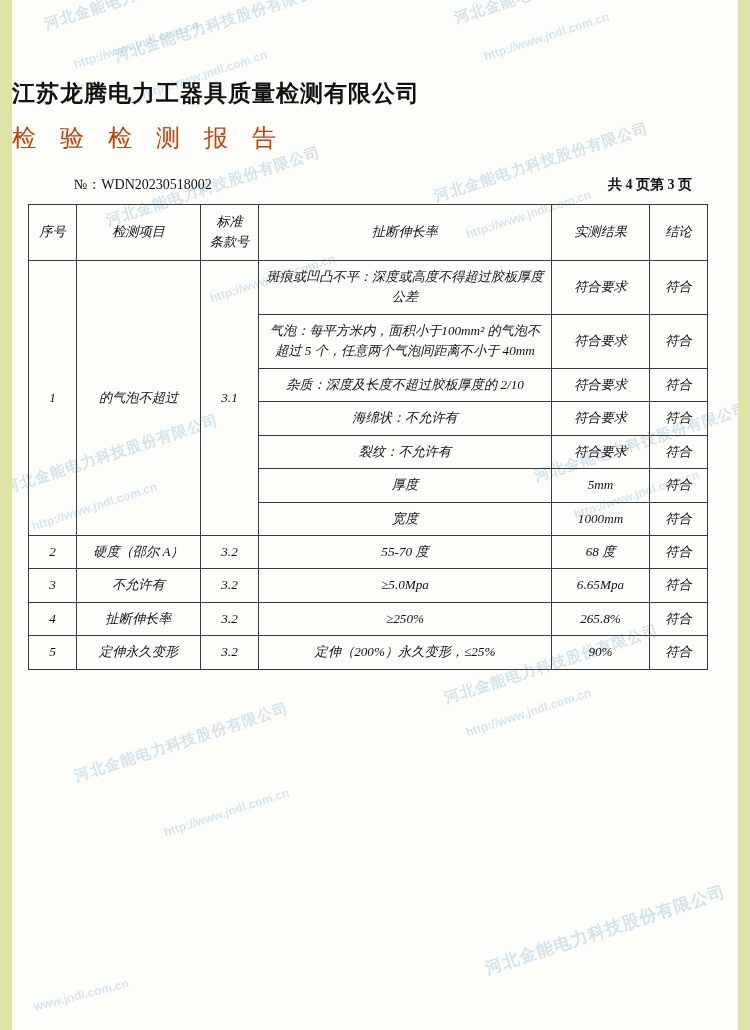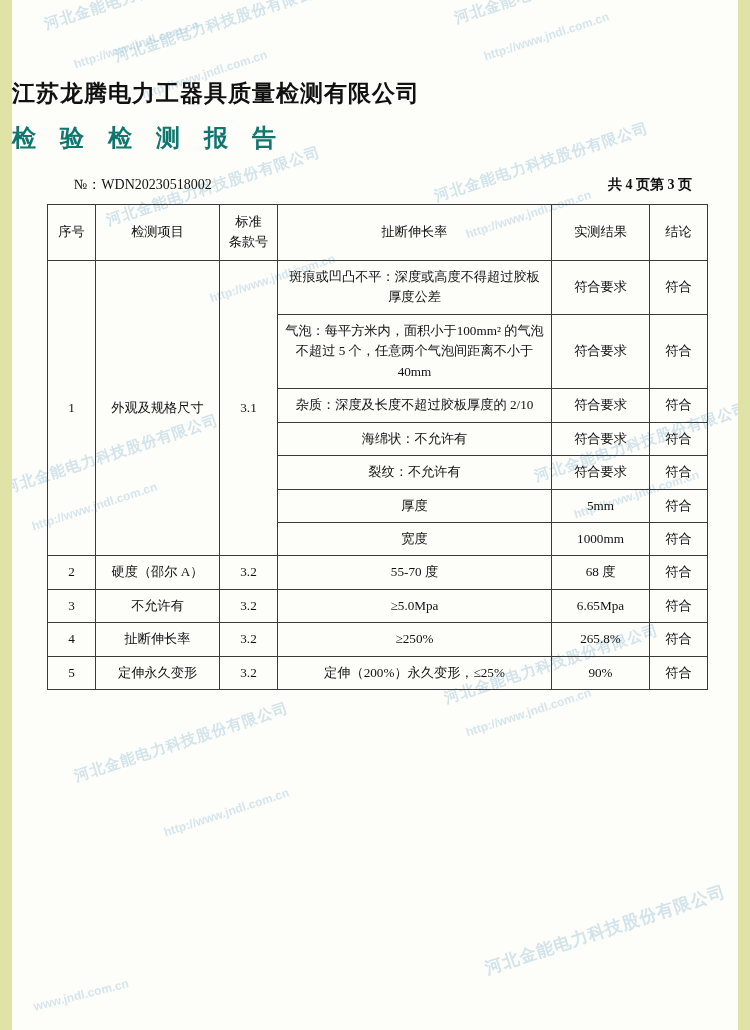"检 验 检 测 报" .report-title { color: #0f766e -> #c2410c; font-weight: bold -> normal }
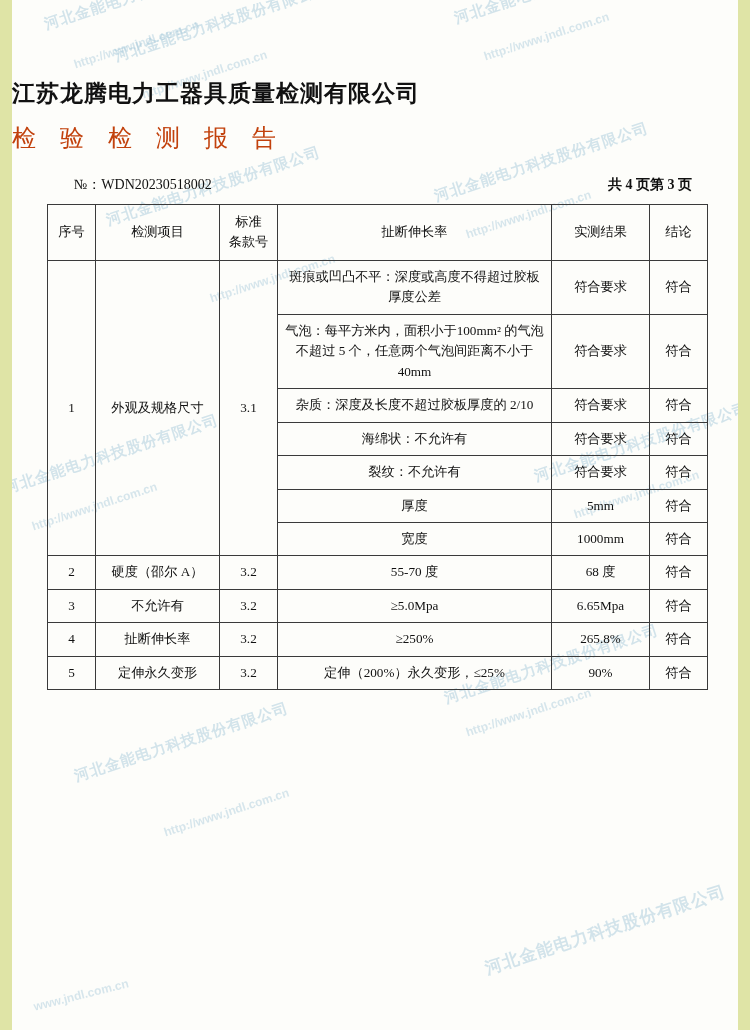"序号" .table-wrap { font-style: none -> italic; margin: 10px 30px 0 35px -> 10px 30px 0 16px }
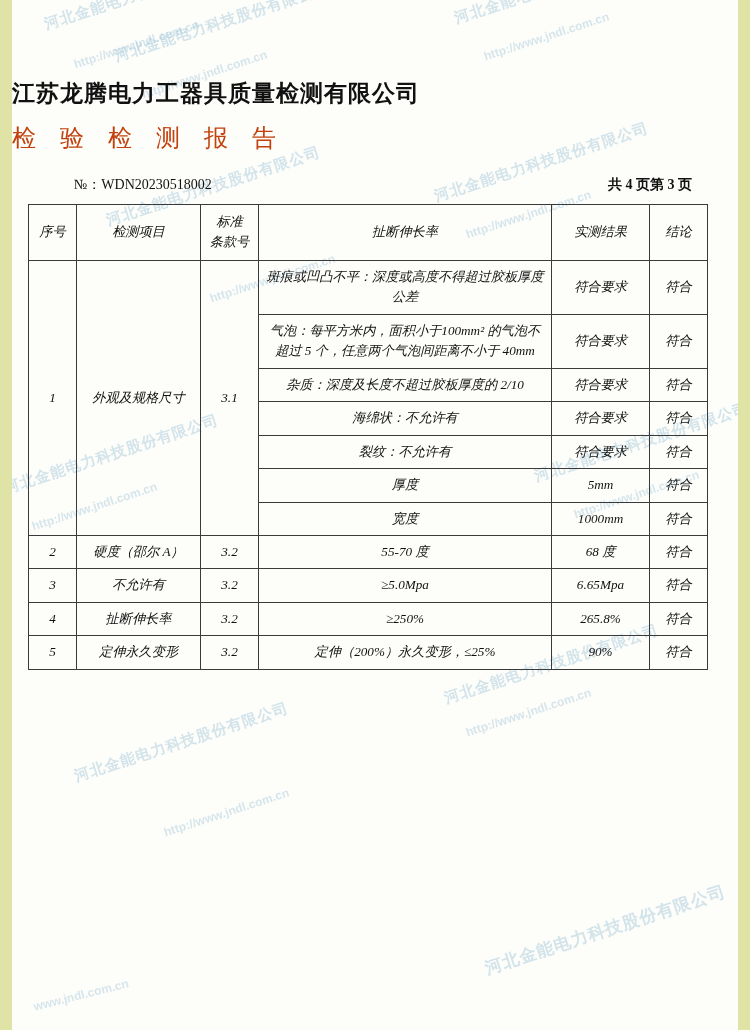"外观及规格尺寸" td { text: 外观及规格尺寸 -> 的气泡不超过 }
